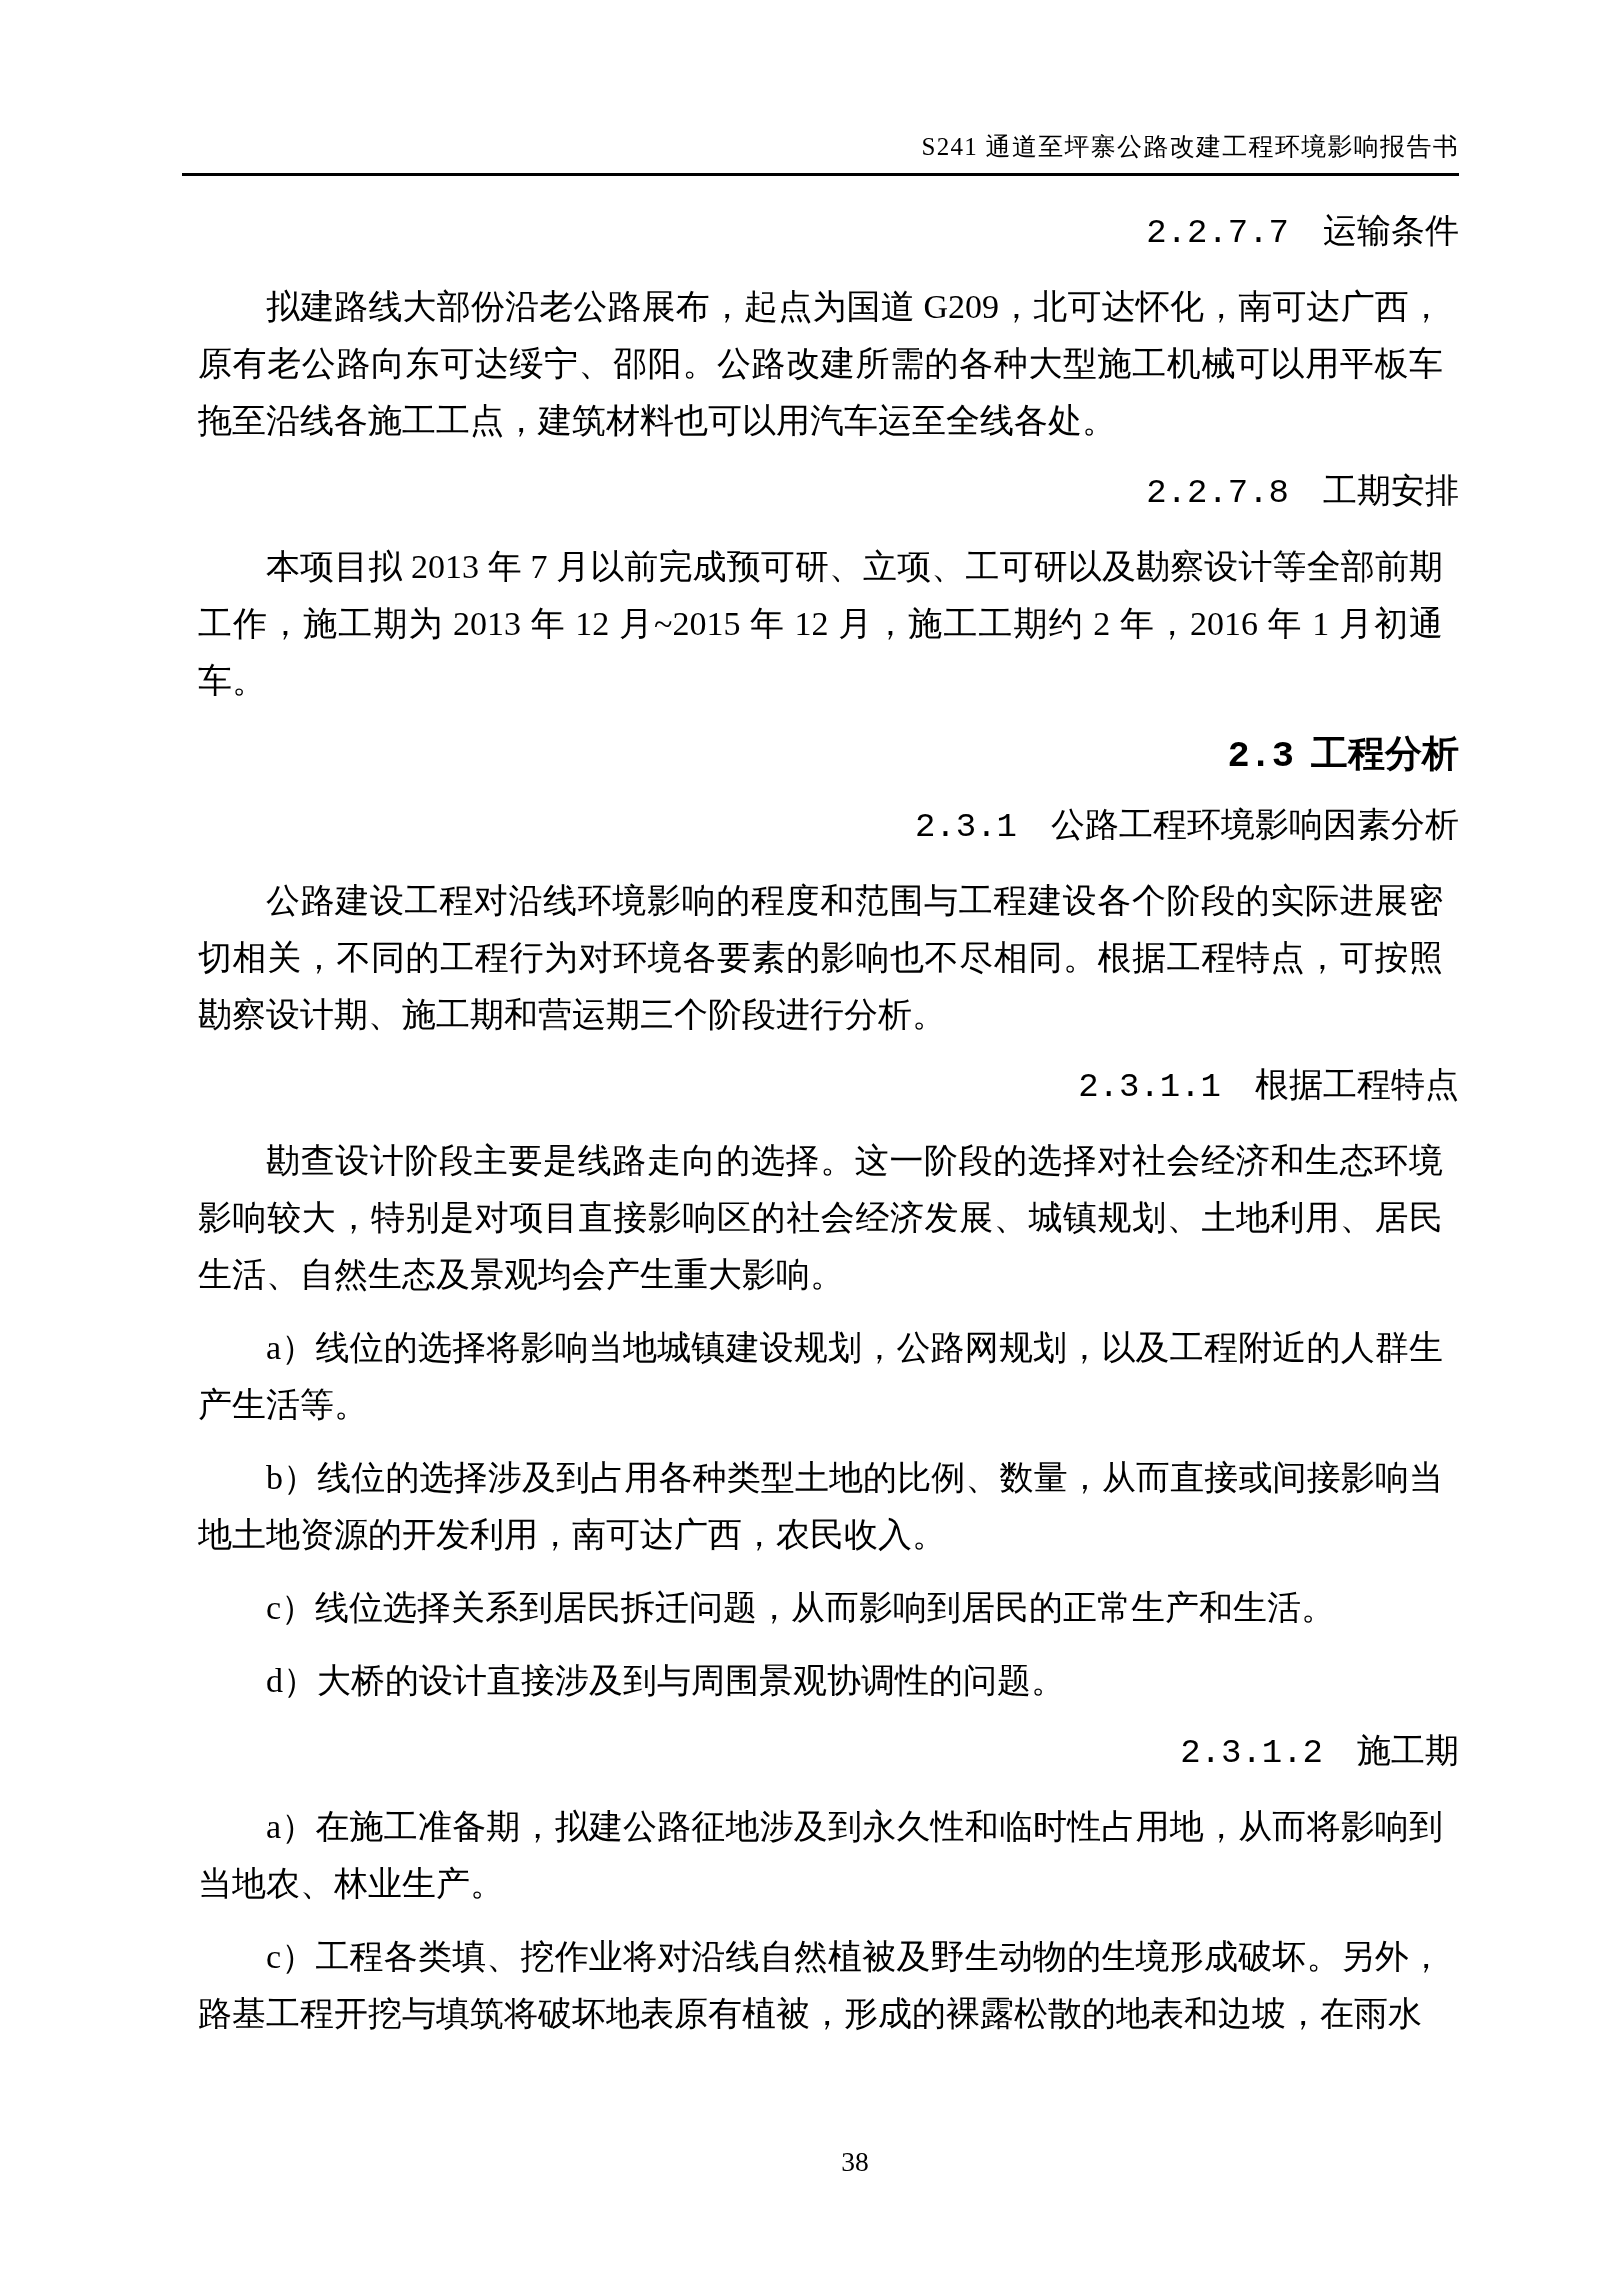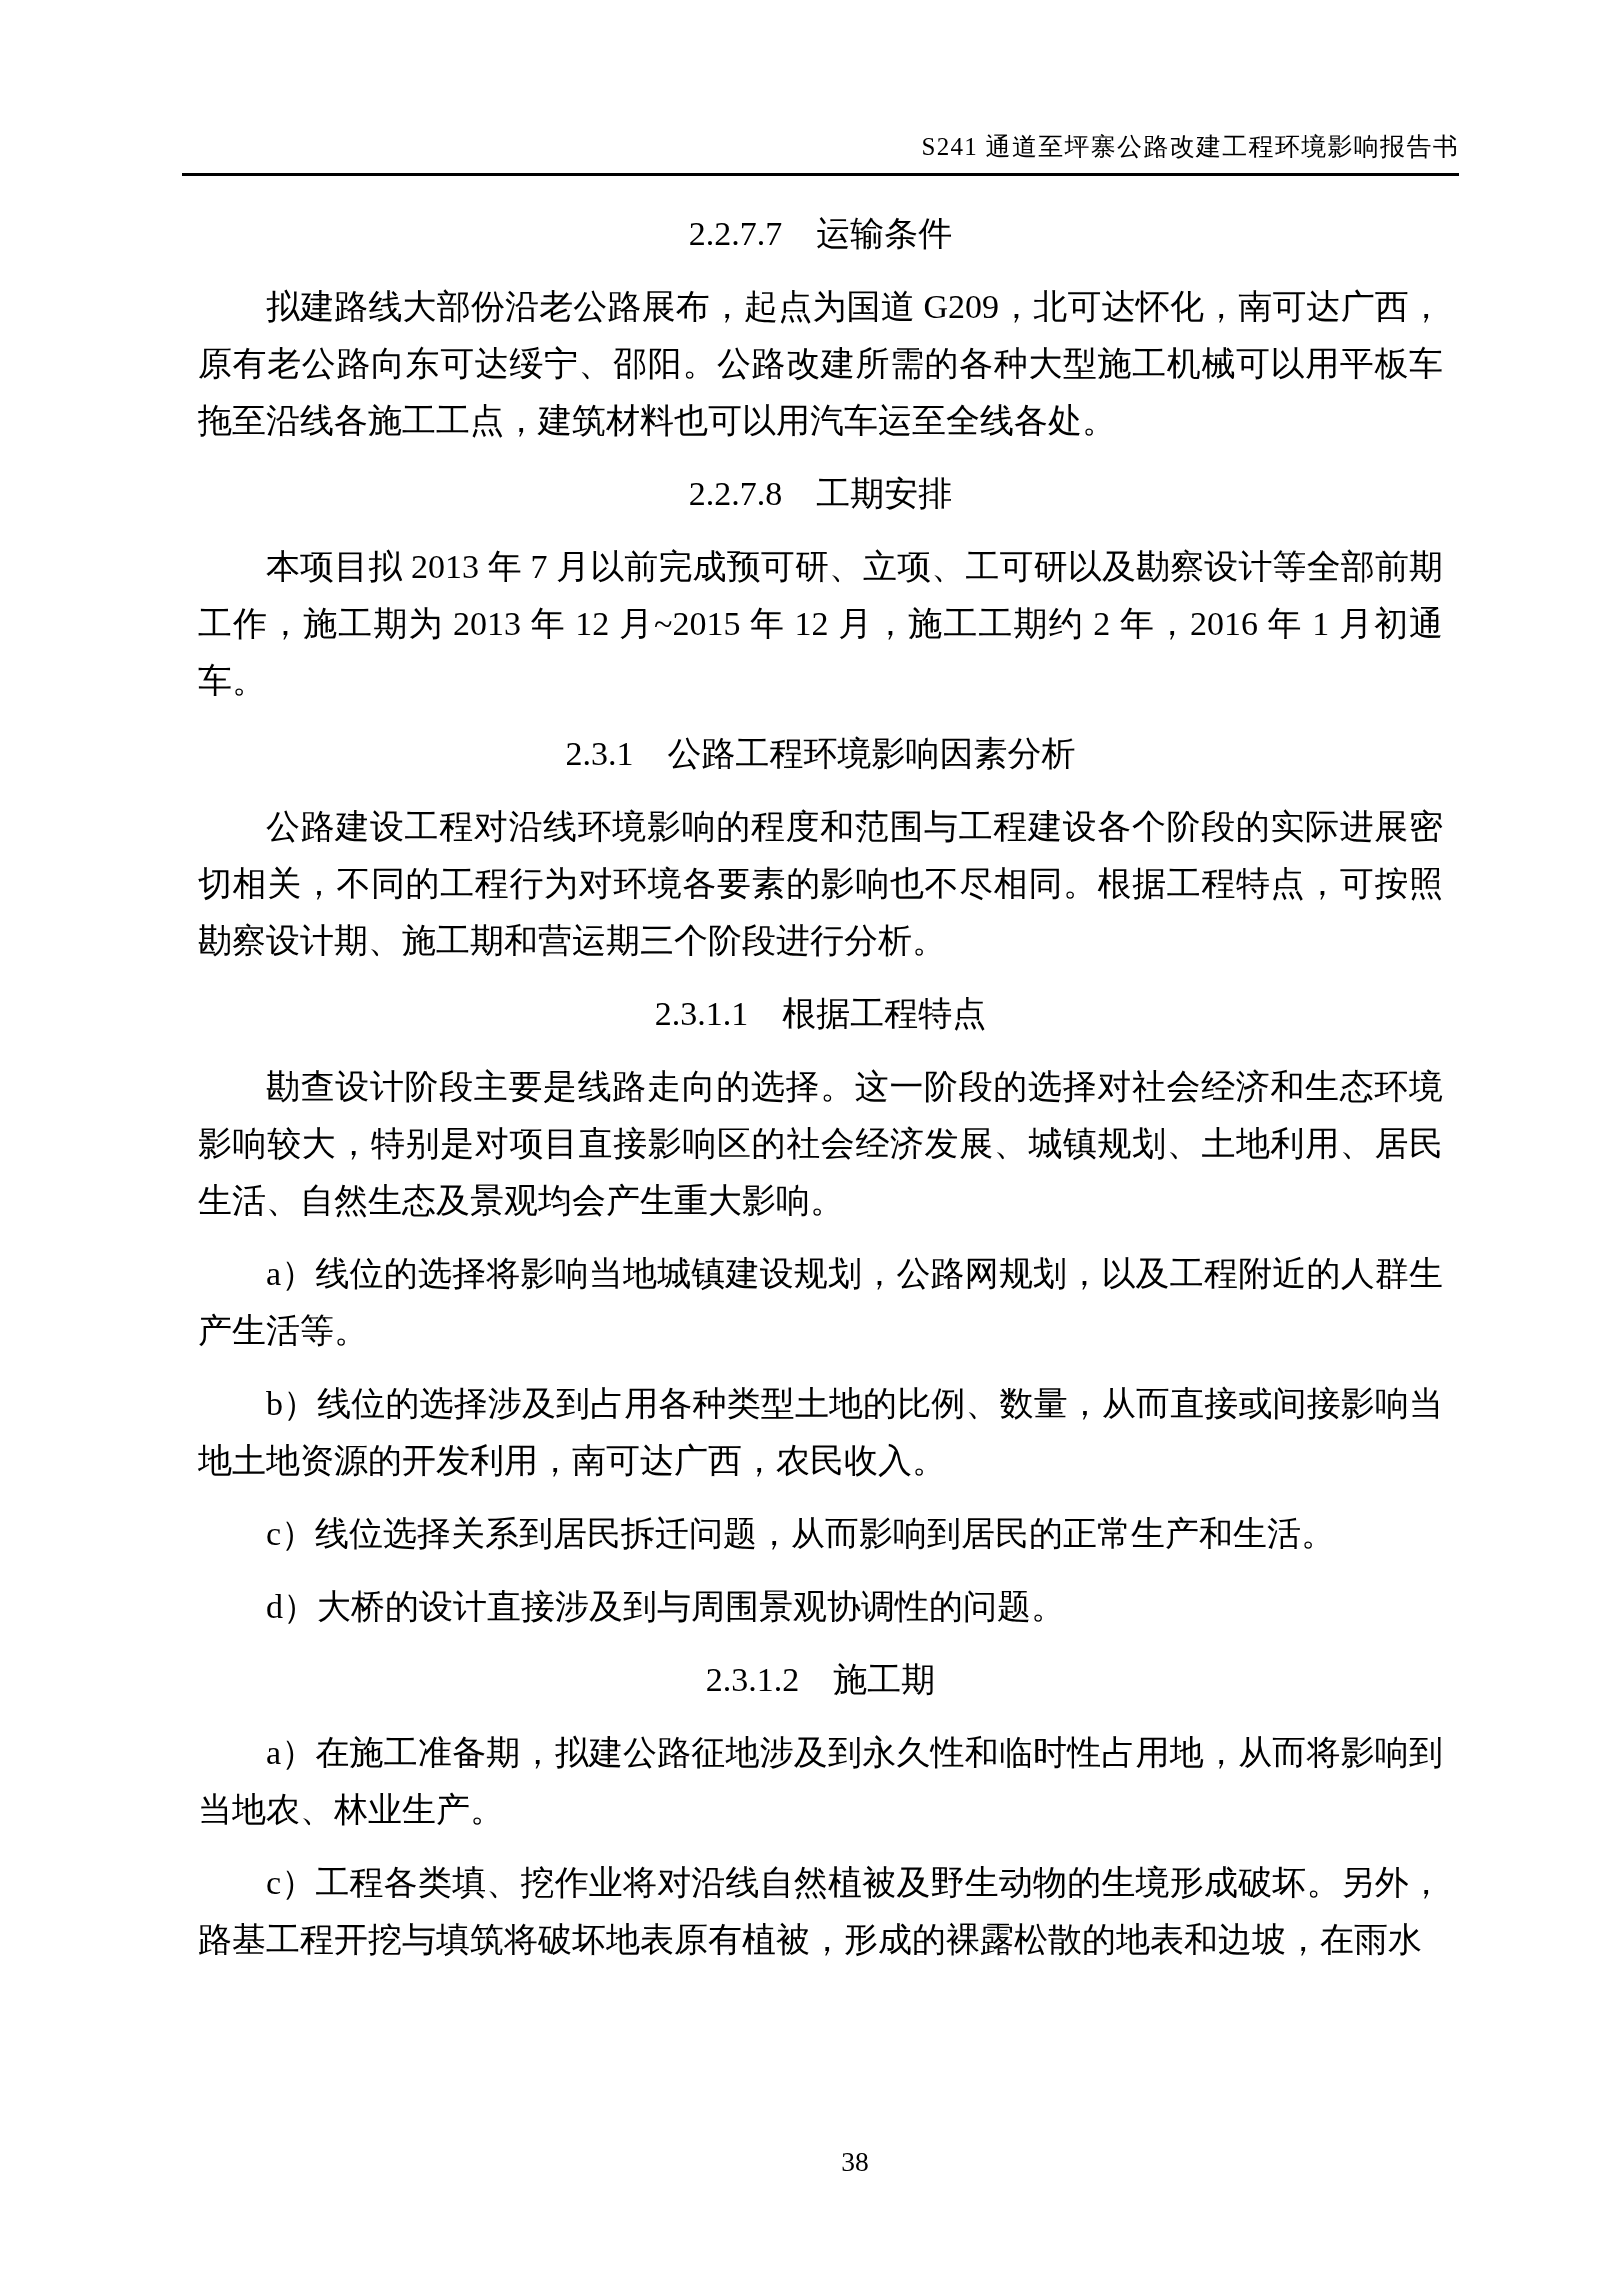"2.2.7.7 运输条件" .content h2,.content h3 { font-family: none -> Liberation Mono, monospace; text-align: center -> right }
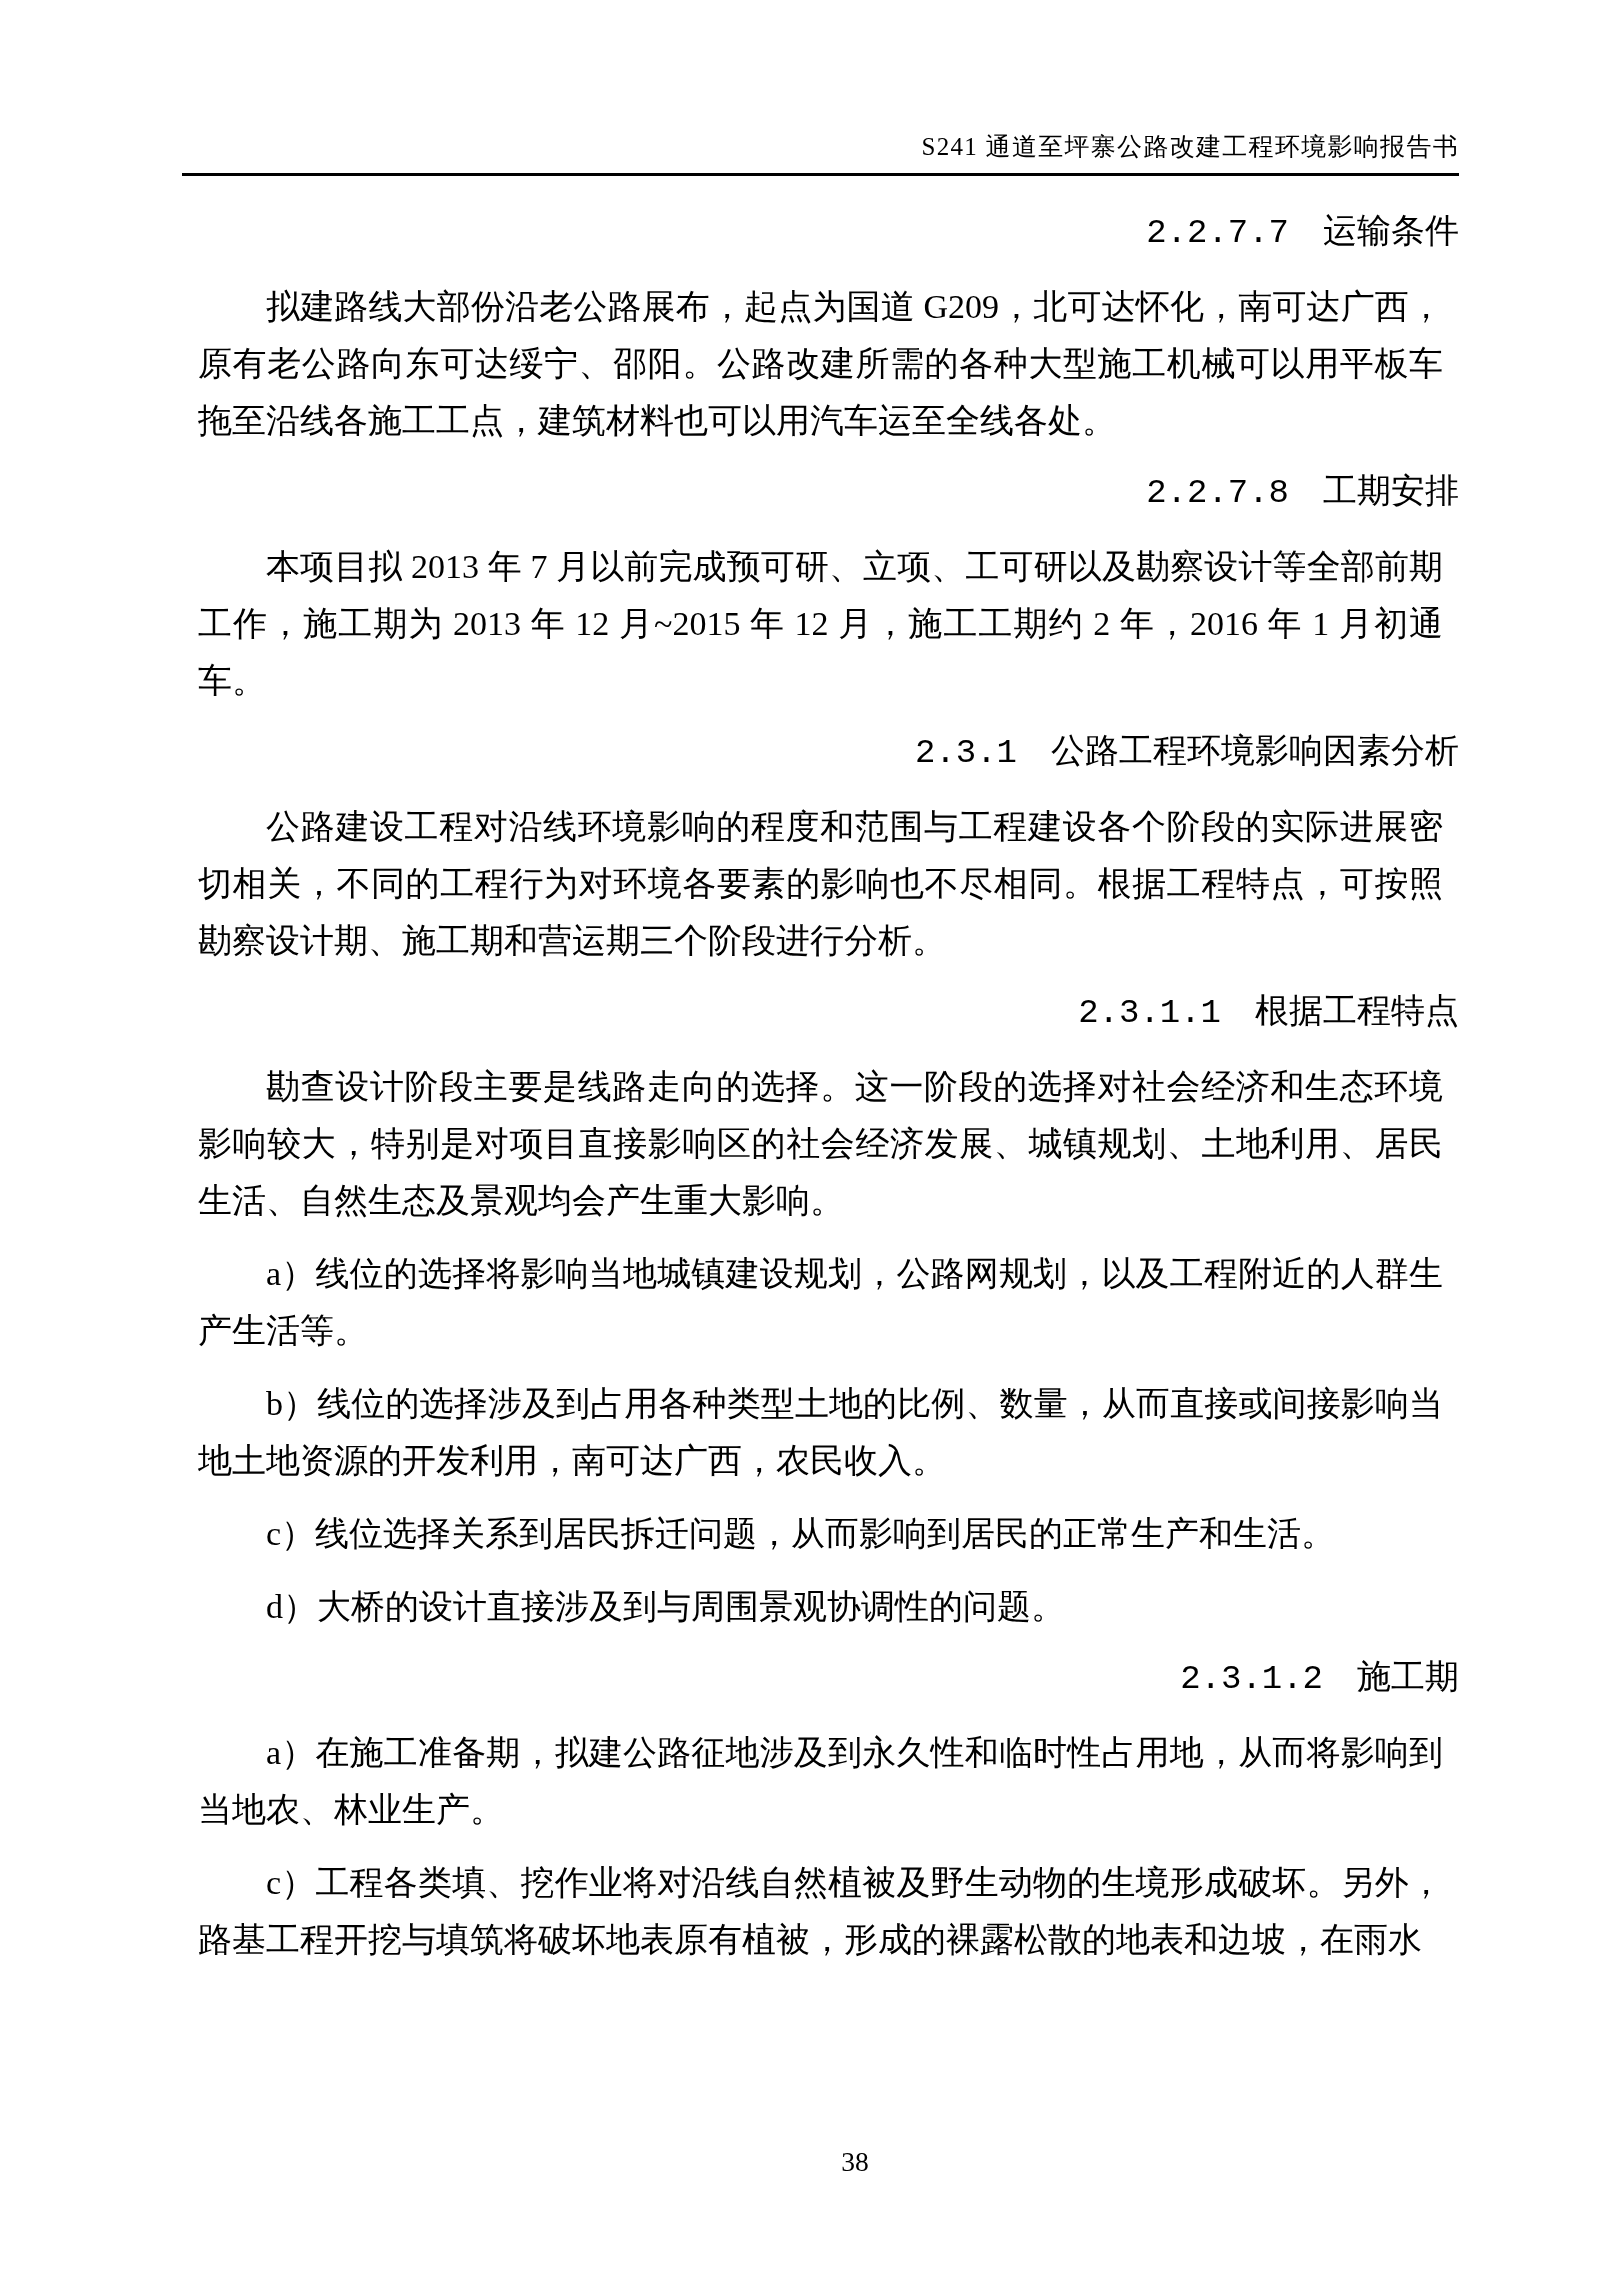"2.3 工程分析" h2 { html: none -> <h2><span>2.3</span><span>工程分析</span></h2> }
